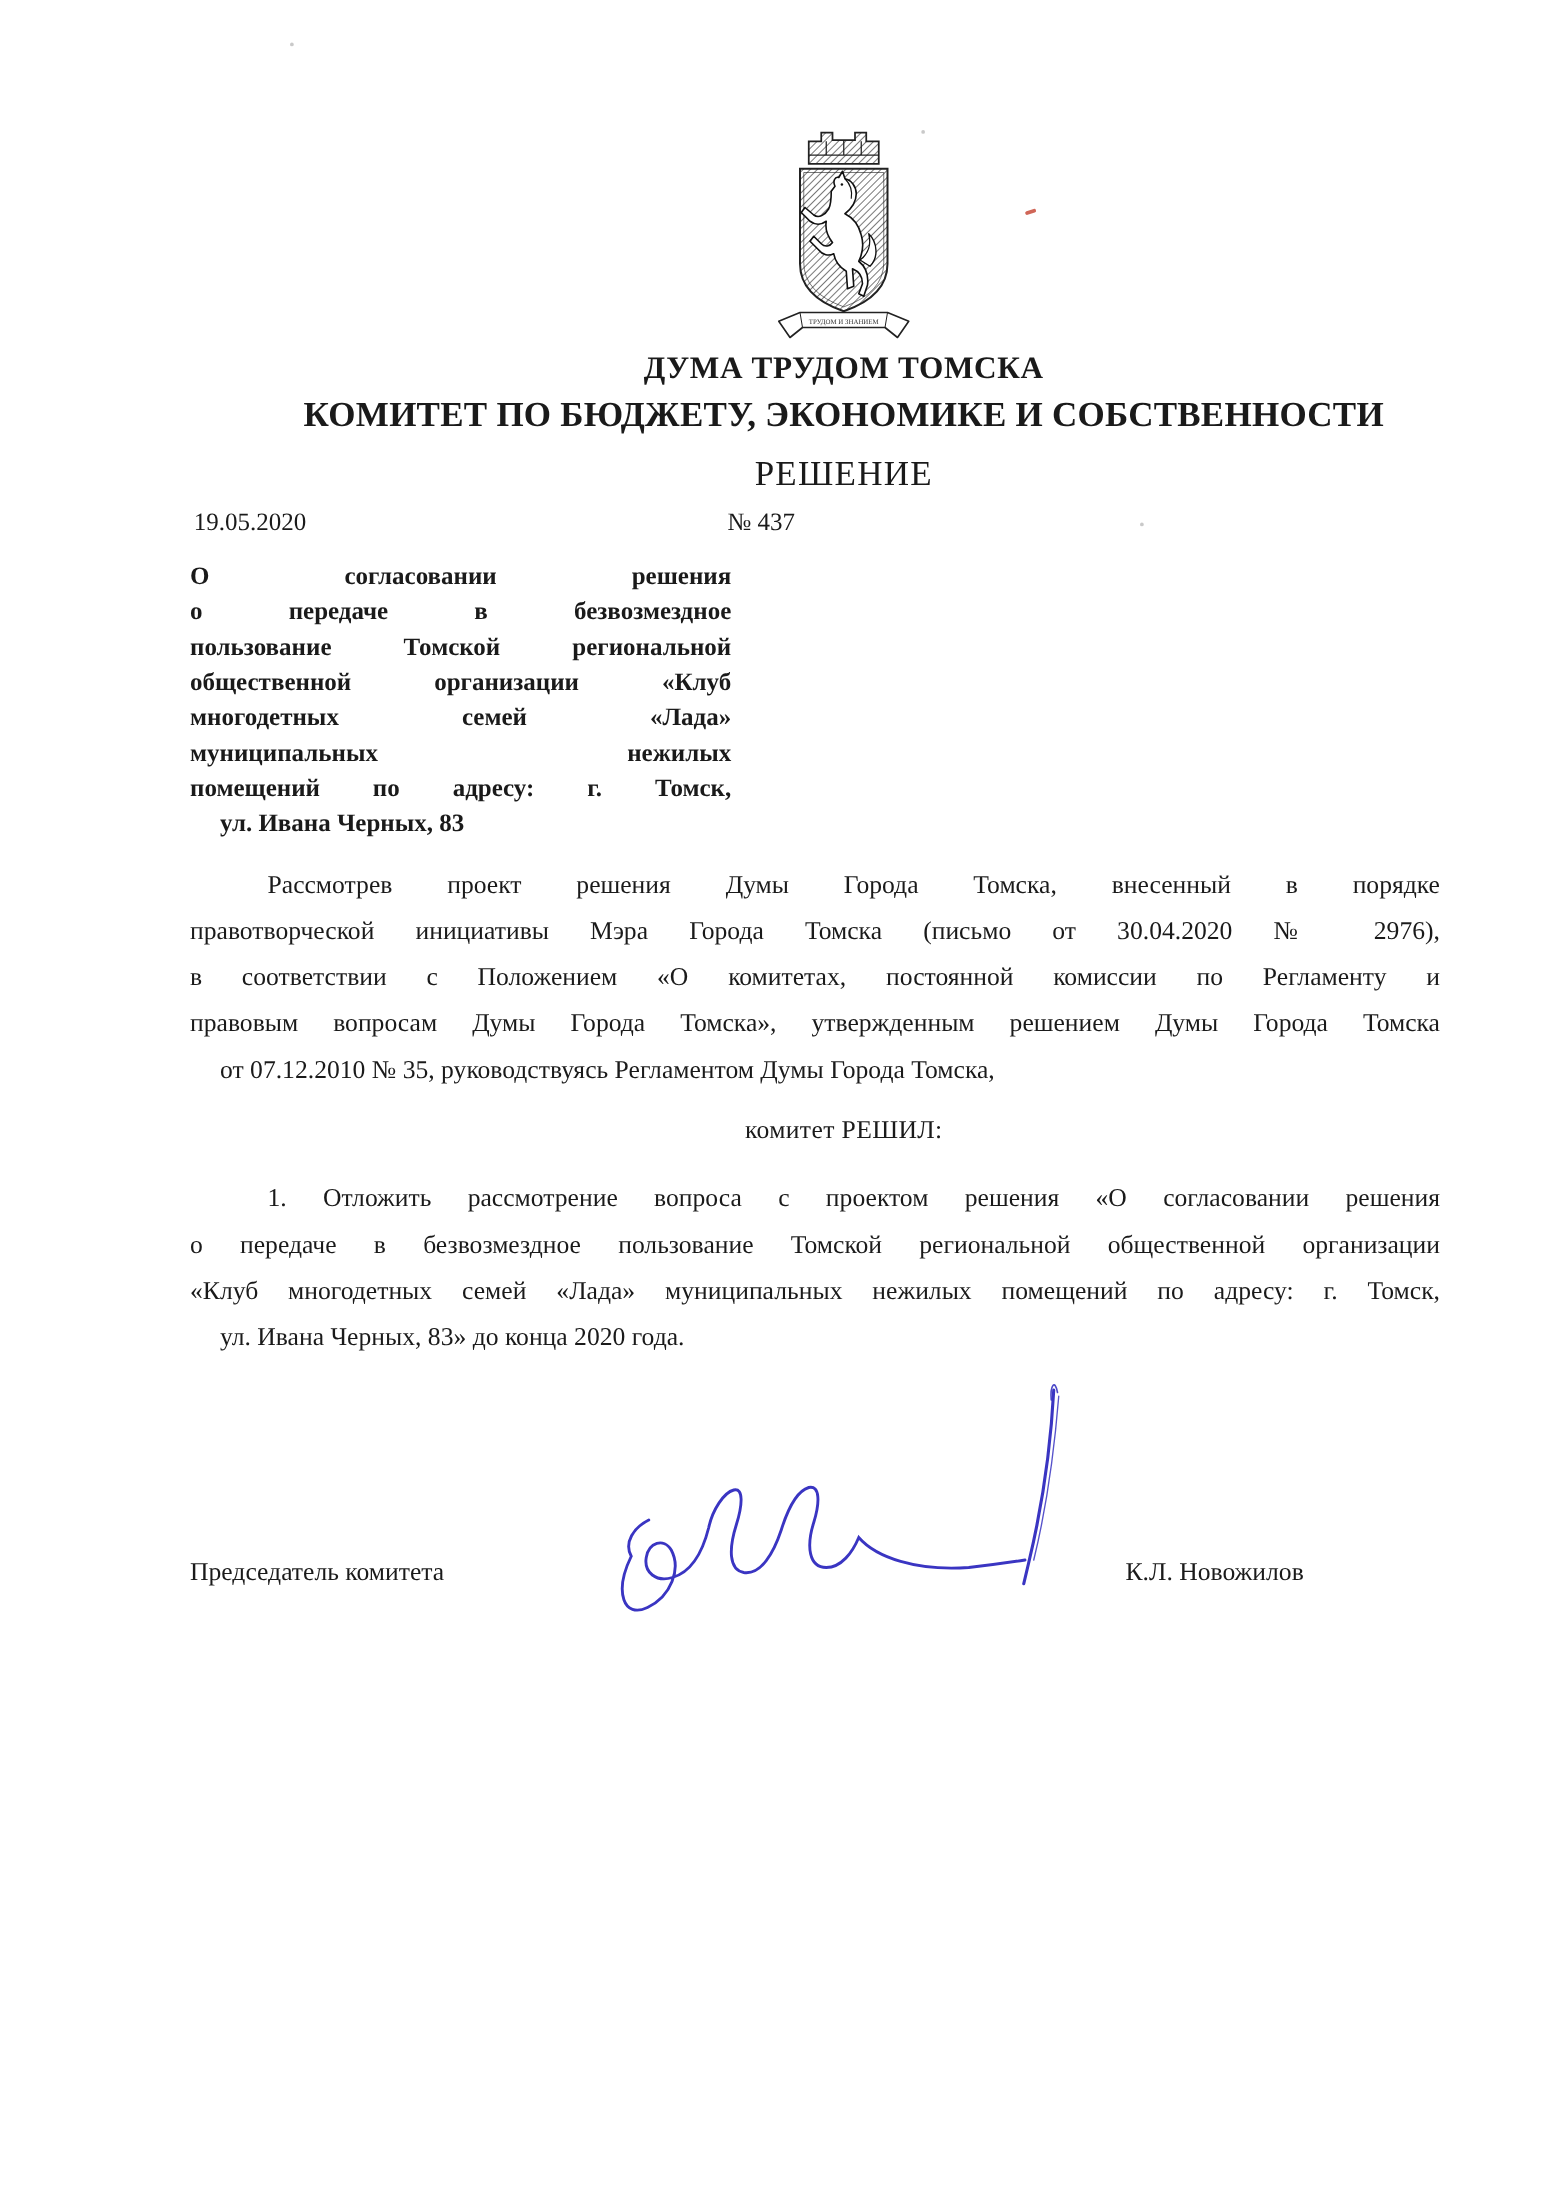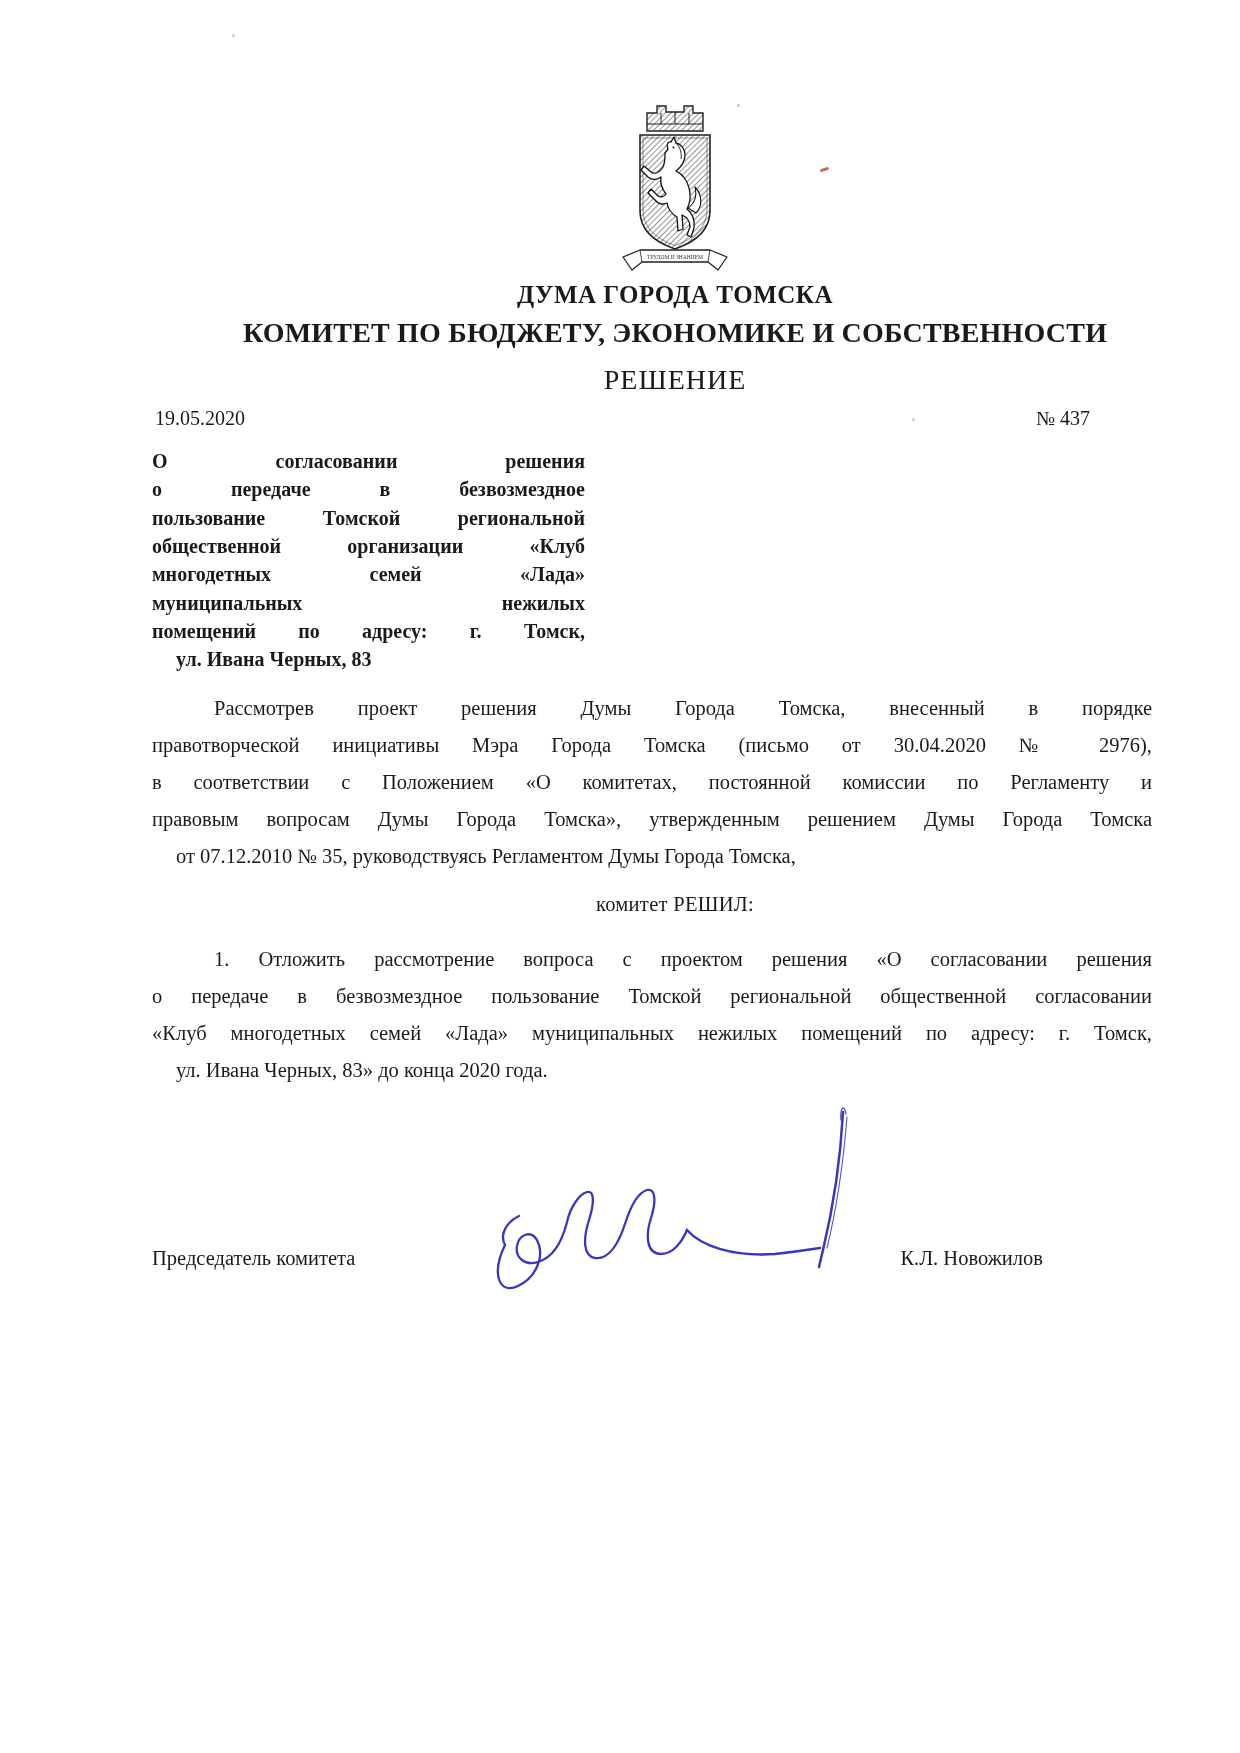"ДУМА ГОРОДА ТОМСКА" div.center-line { text: ГОРОДА -> ТРУДОМ }
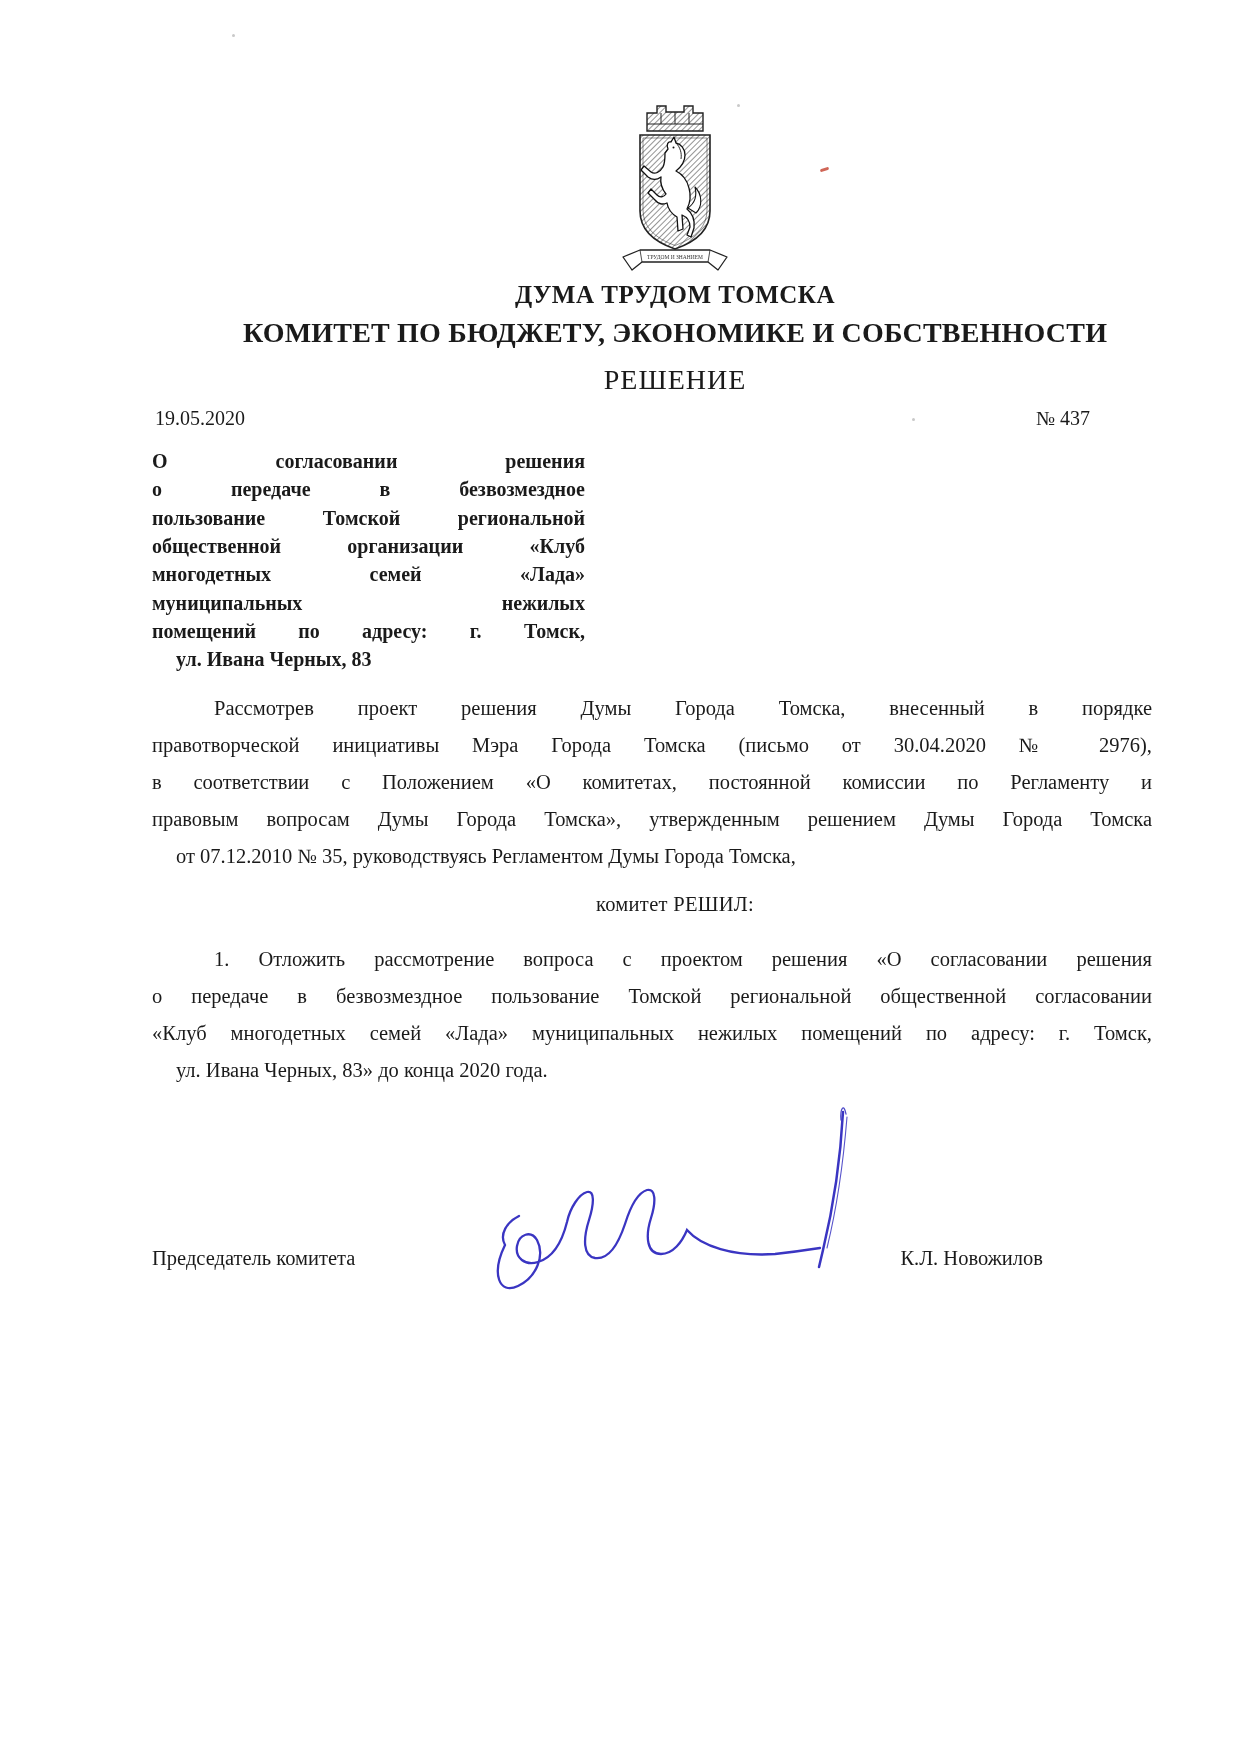"№ 437" .doc-number { left: 152px -> 140px; text-align: right -> center }
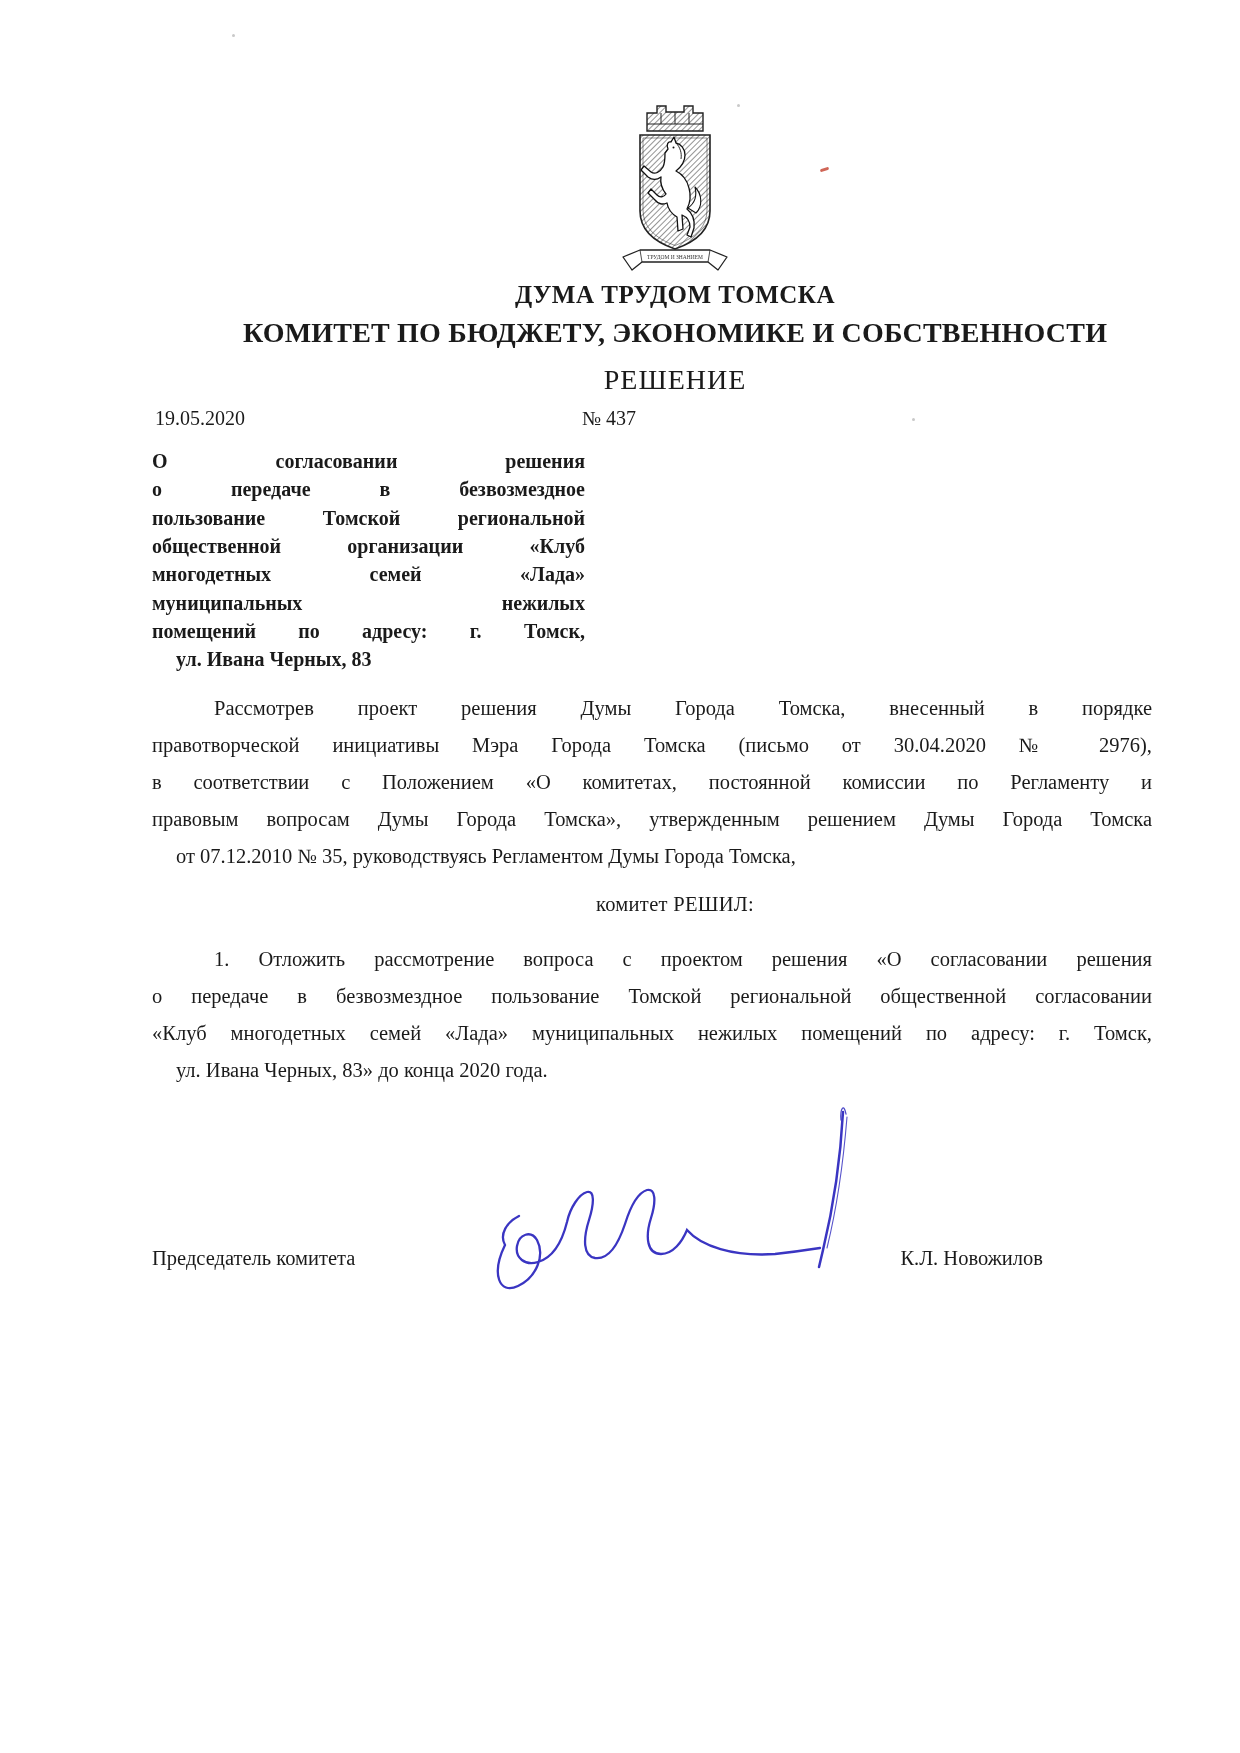"о передаче в безвозмездное пользование" div.body-line { text: согласовании -> организации }
